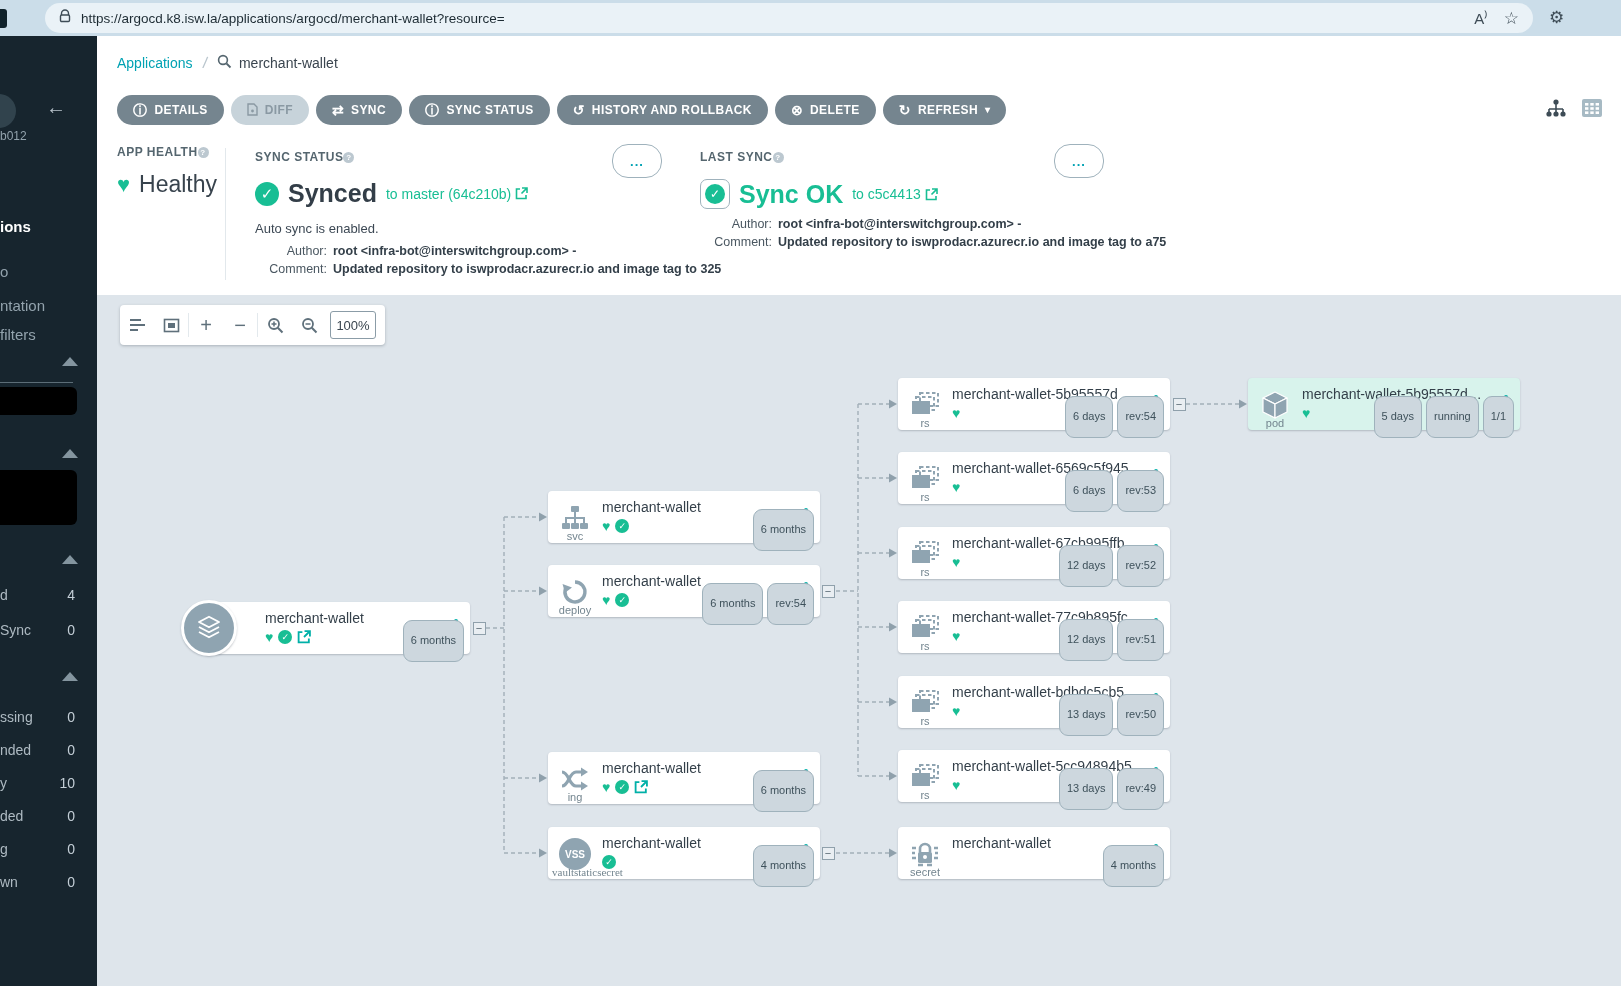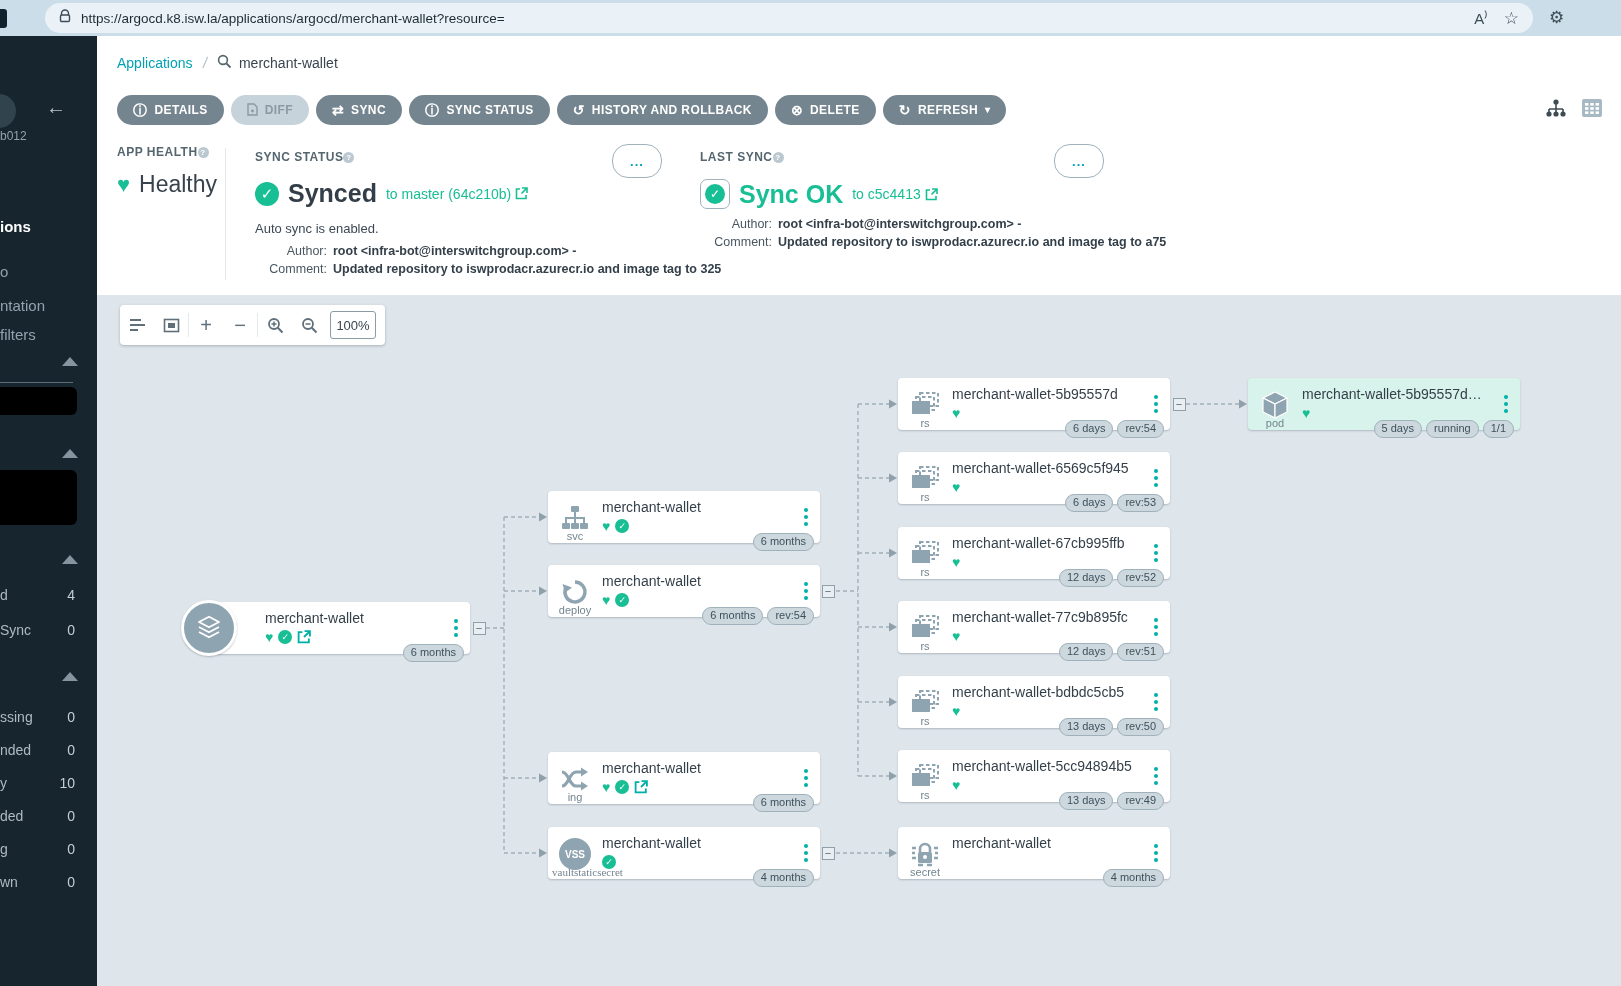"6 days" .badge { padding: 0 7px -> 12px 7px }
